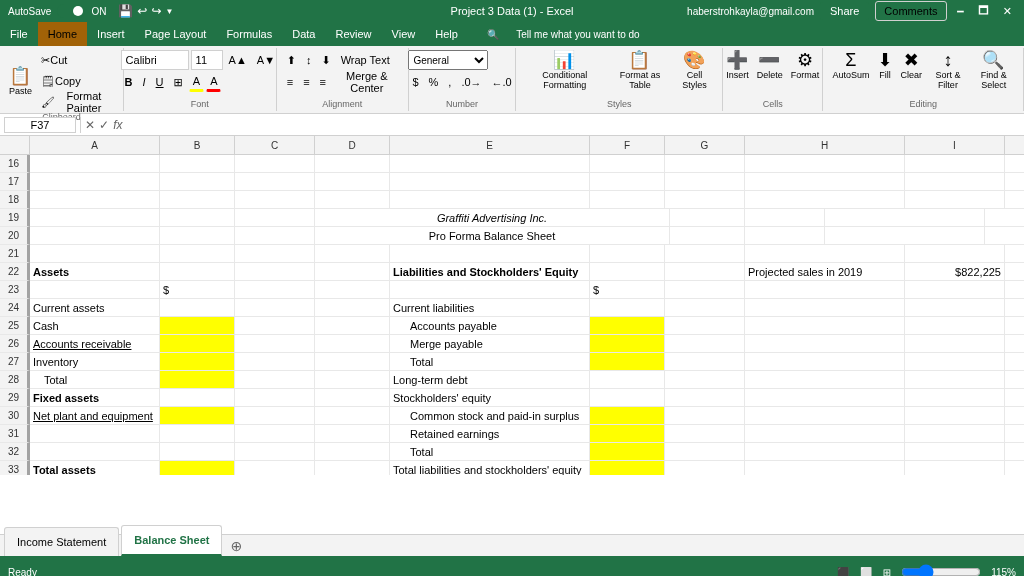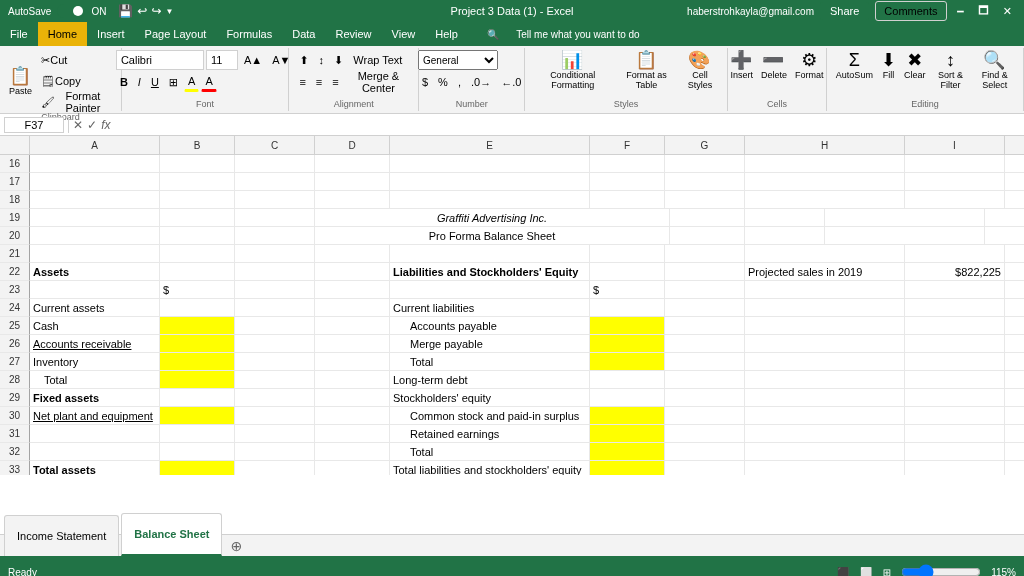"Home" .ribbon-tab.active { background: #eab308 -> #a16207 }
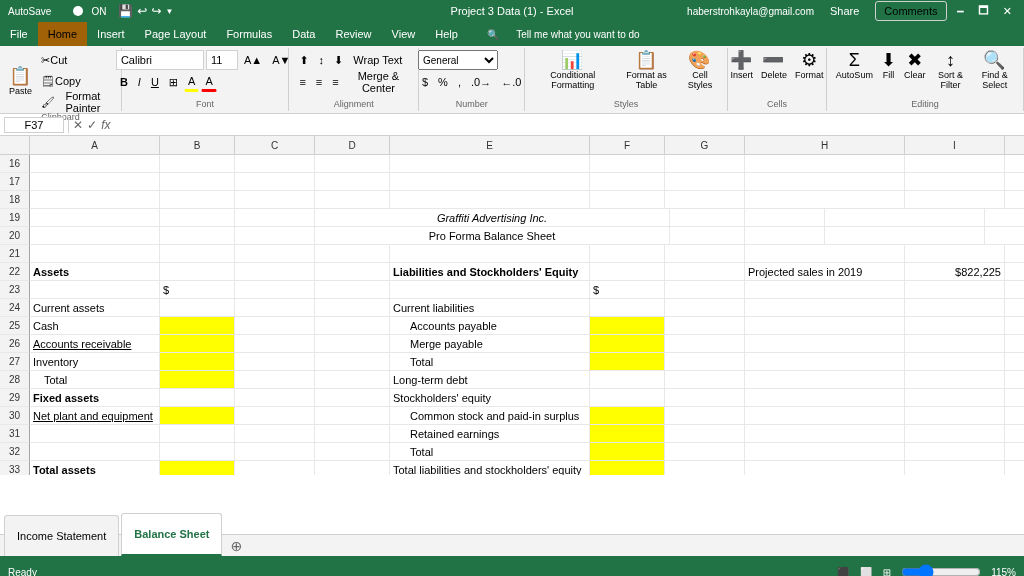"Calibri" .font-name { width: 88px -> 68px }
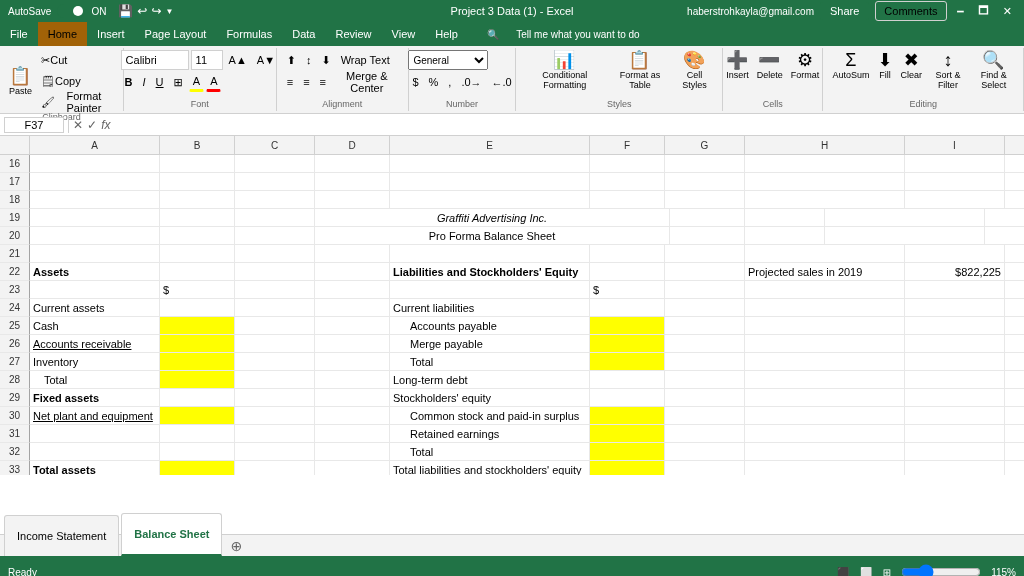"F37" .cell-ref { width: 60px -> 72px }
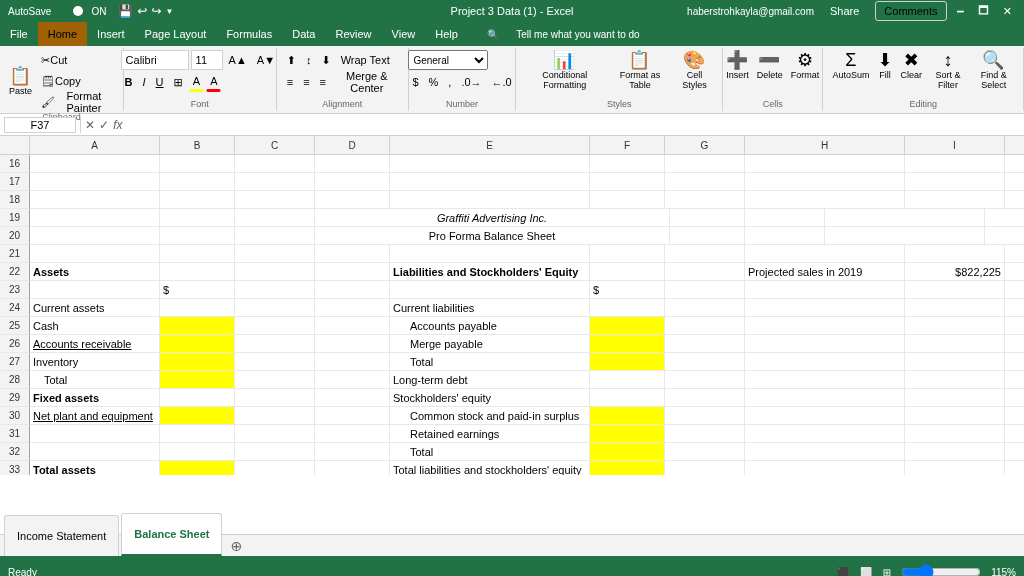"16" .row-header { border-right: 1px solid #a3a3a3 -> 3px solid #a3a3a3 }
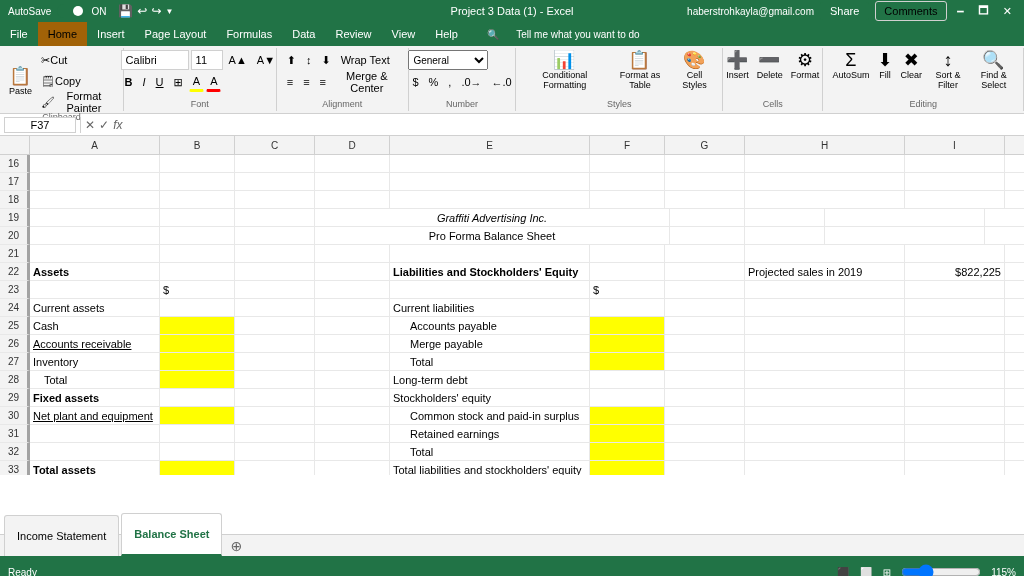"Income Statement" .sheet-tab { padding: 14px 12px -> 8px 12px }
